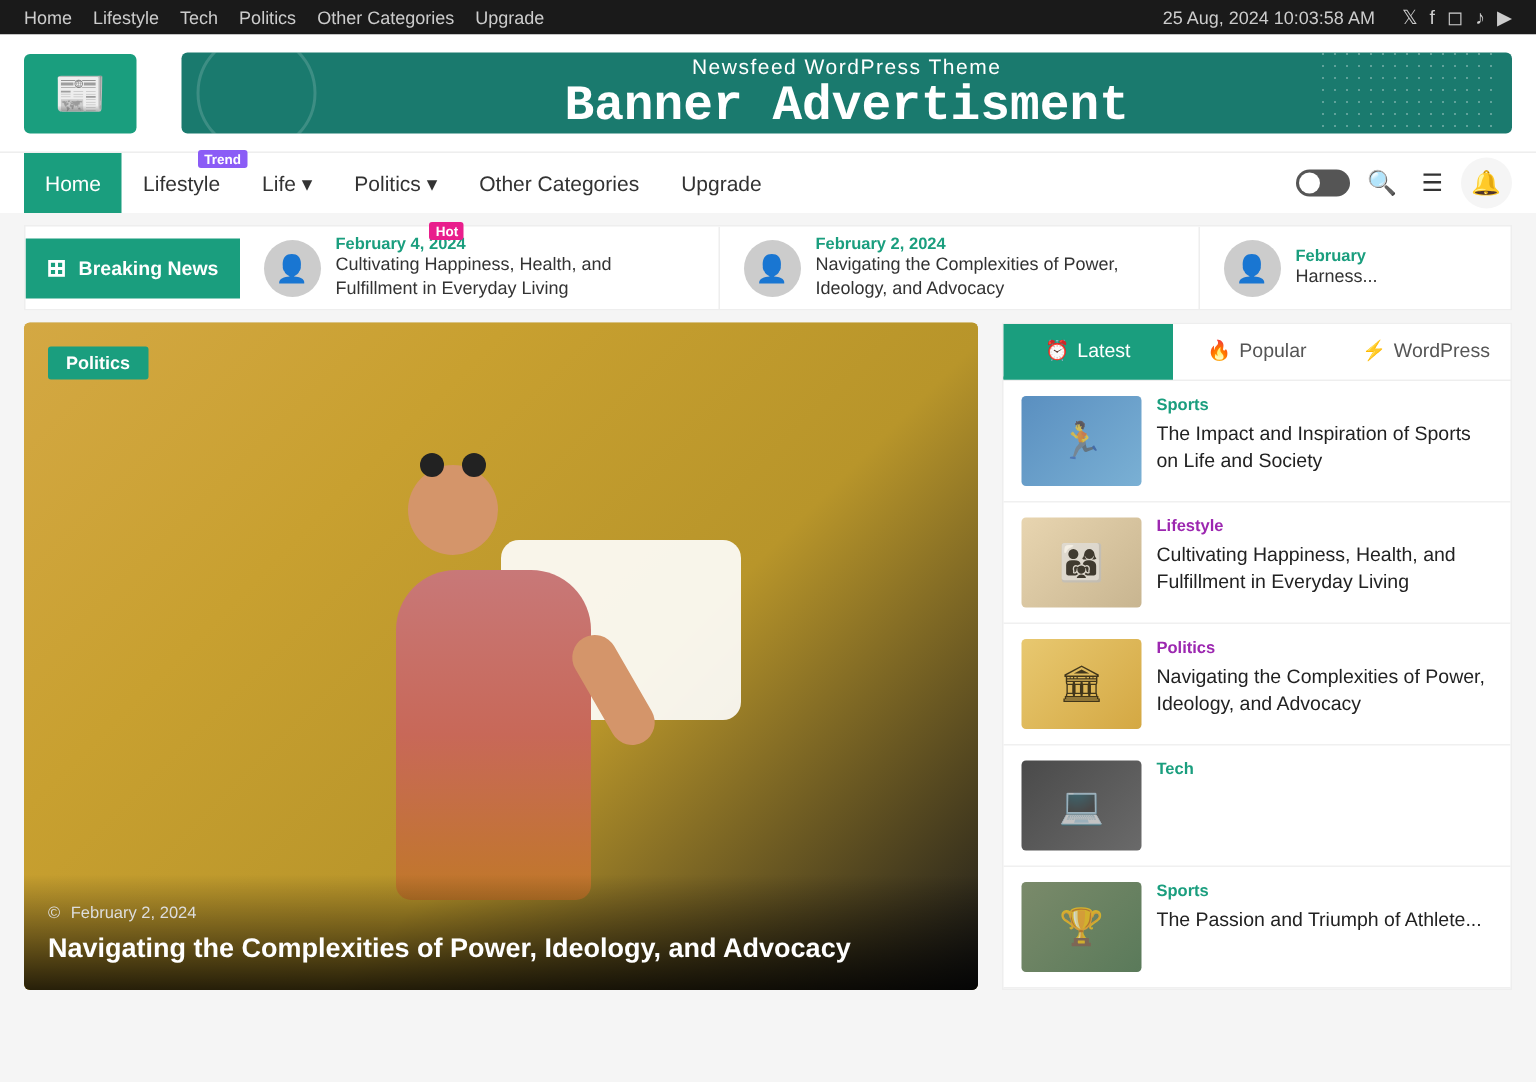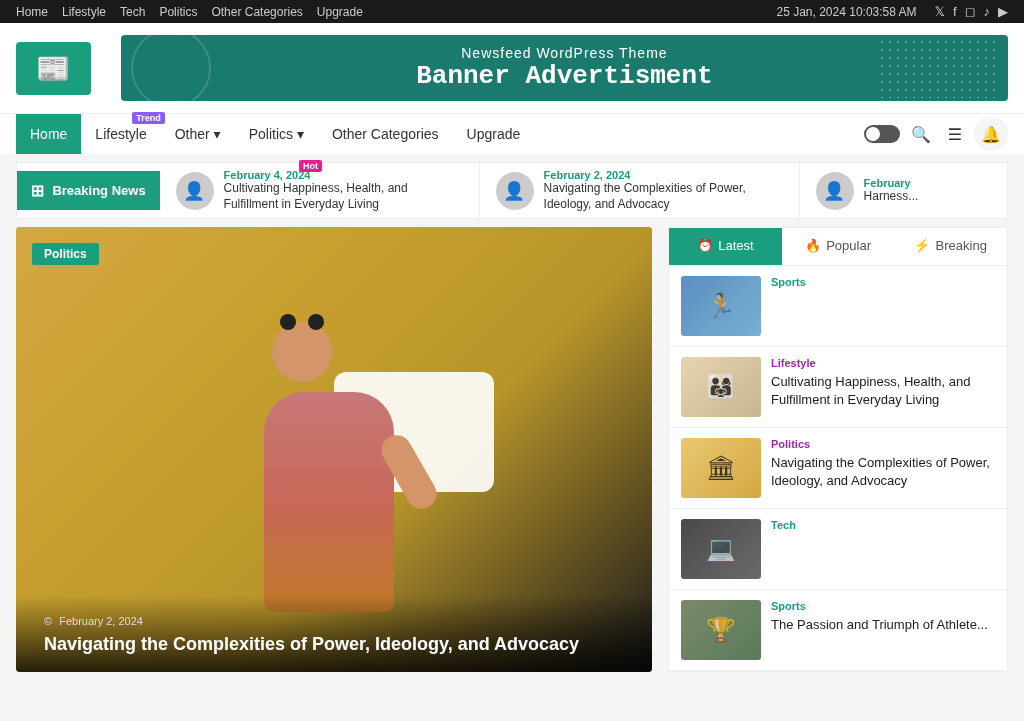"25 Jan, 2024 10:03:58 AM" span.datetime { text: Jan -> Aug }
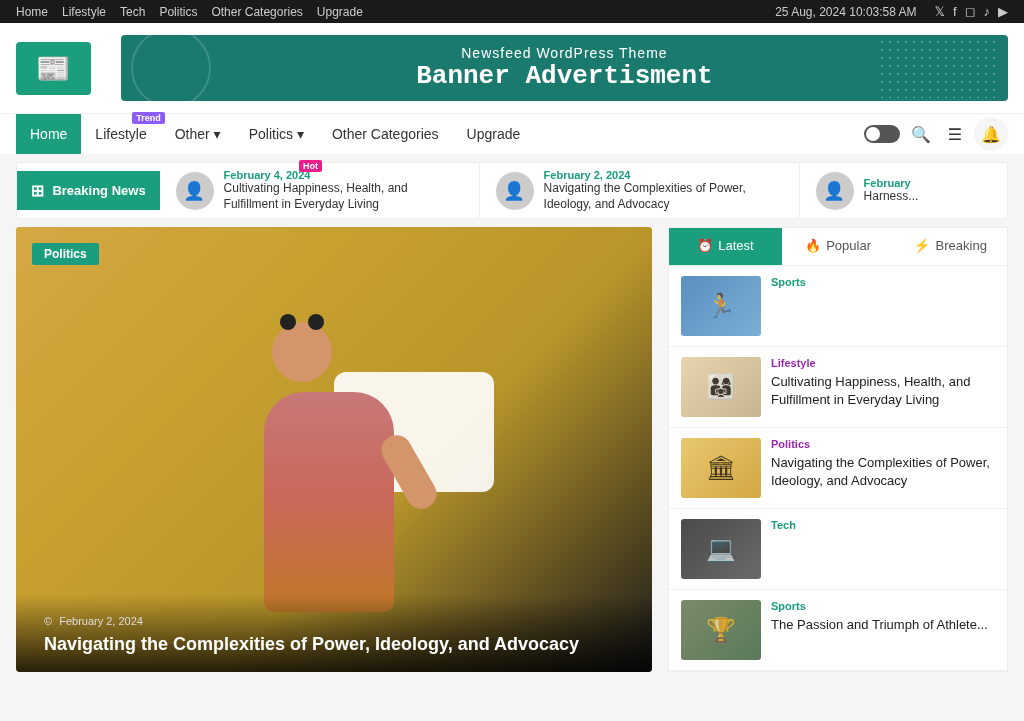"Newsfeed WordPress Theme" .ad-banner { height: 66px -> 54px }
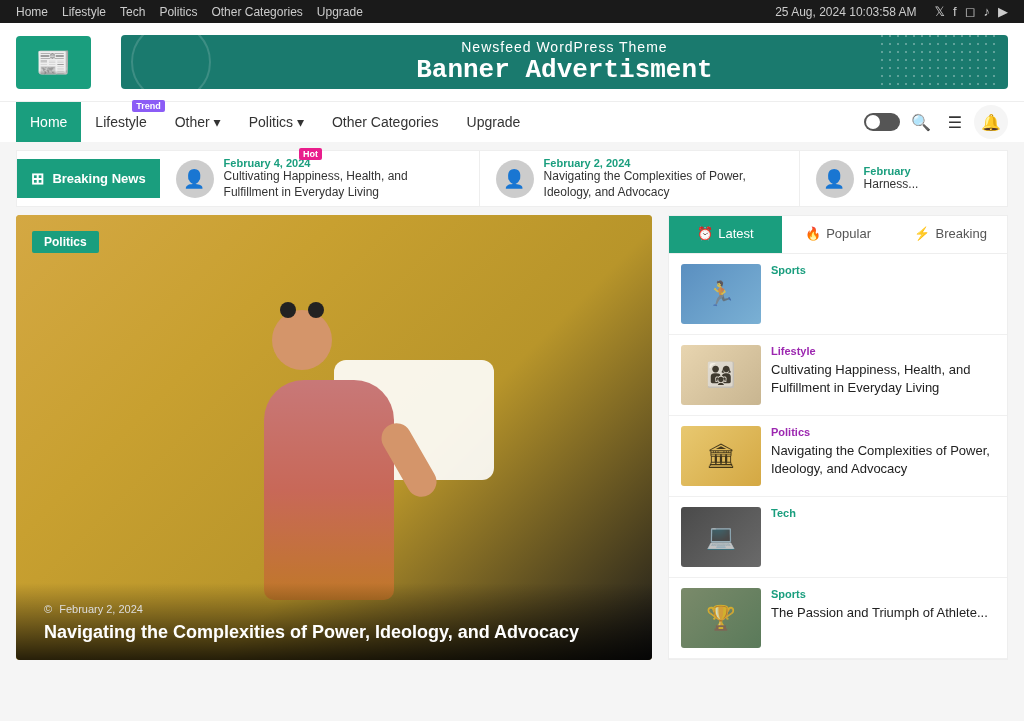"Banner Advertisment" .ad-banner-subtitle { font-size: 26px -> 33px }
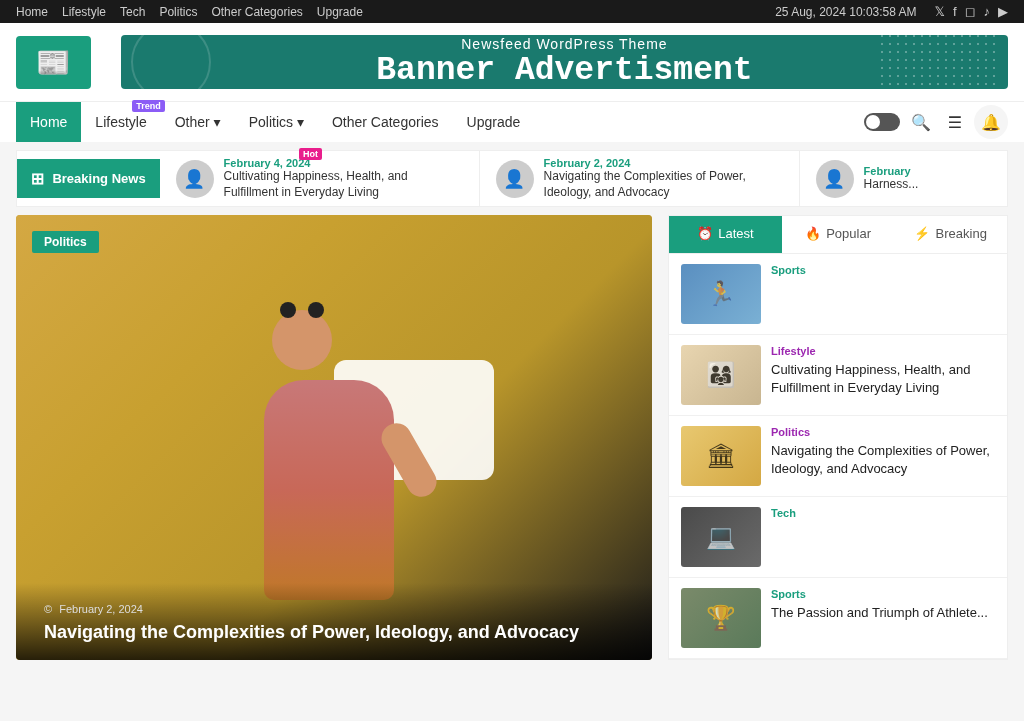"Other ▾" a.nav-item { text: Other -> Life }
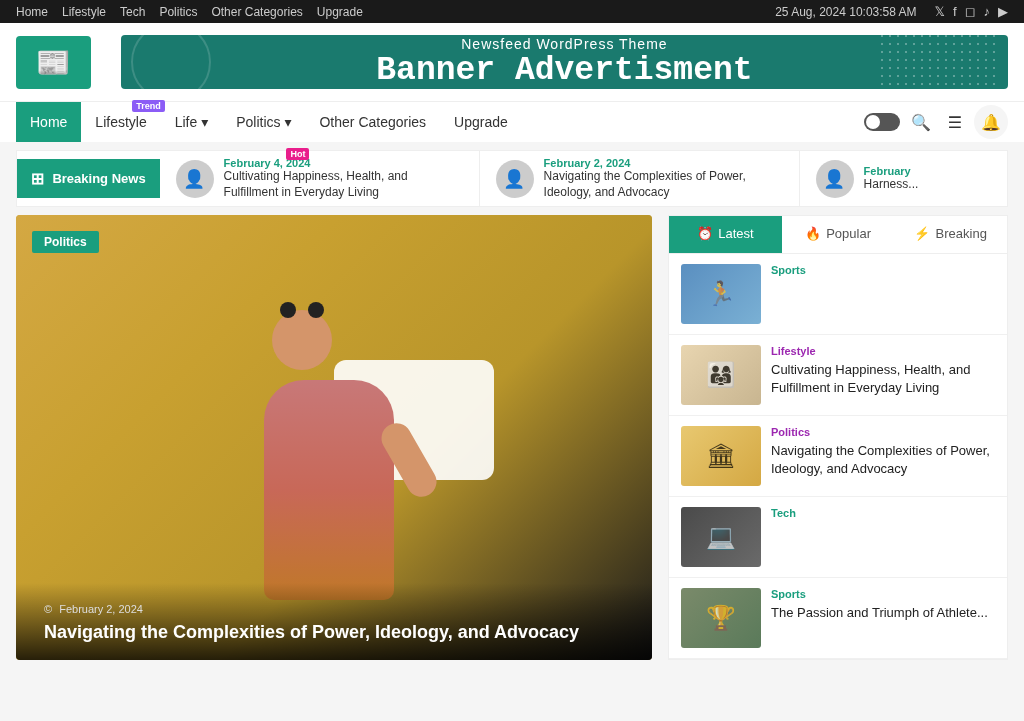"Breaking" span { text: Breaking -> WordPress }
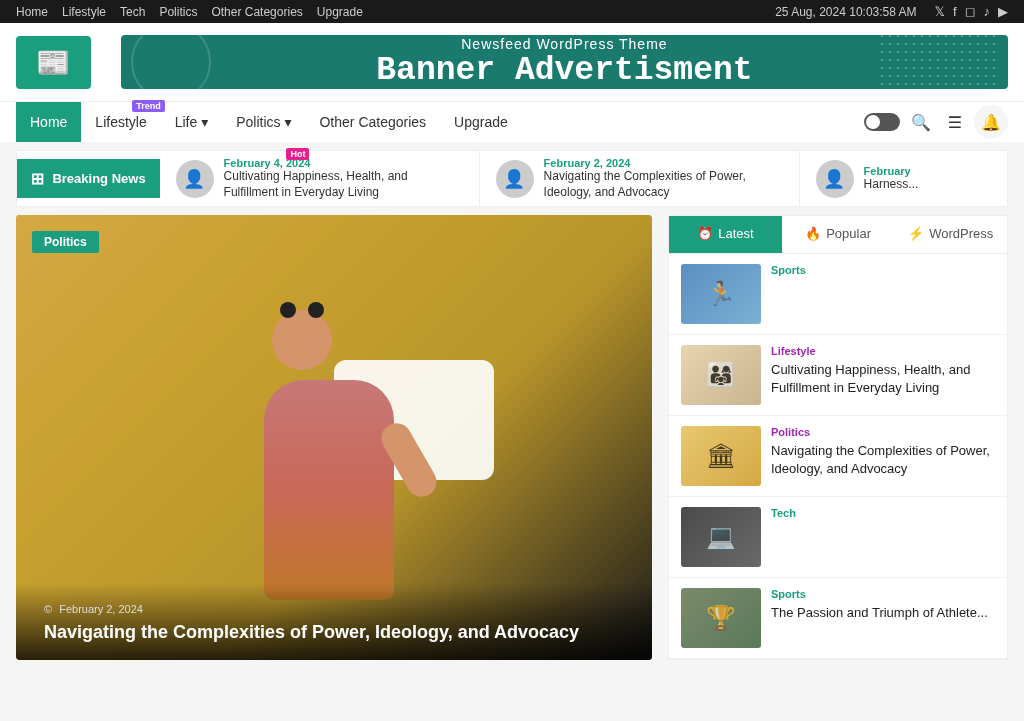"The Impact and Inspiration of" div.article-title { html: none -> <div>The Impact and Inspiration of Sports on Life and Society</div> }
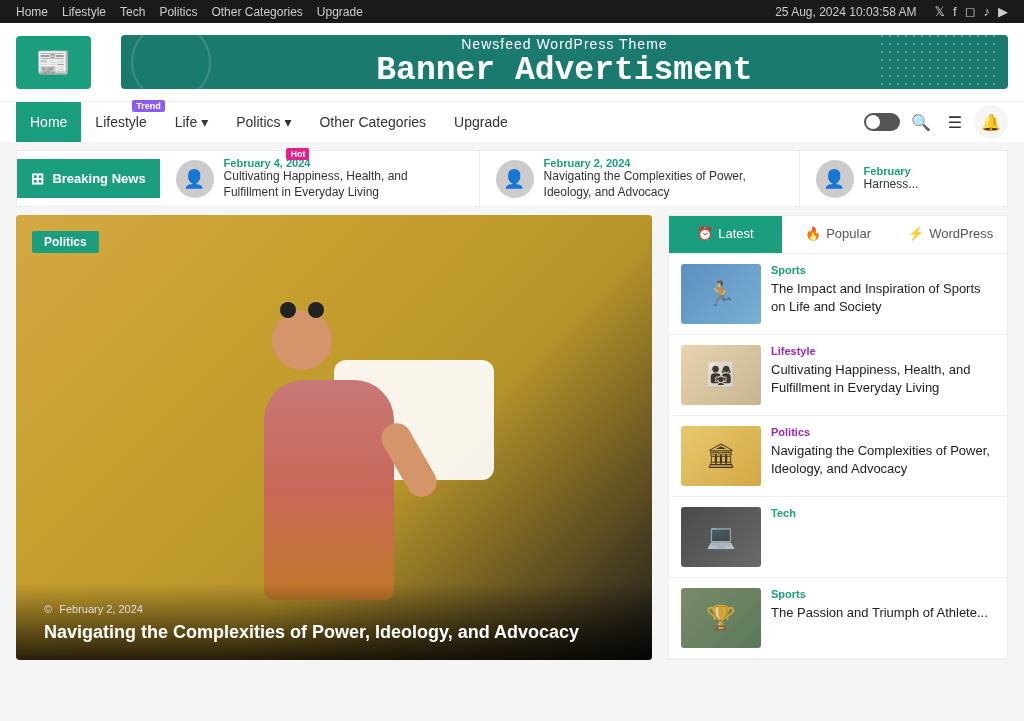"© February 2, 2024" .featured-overlay { padding: 20px 28px 16px -> 20px 16px 16px }
